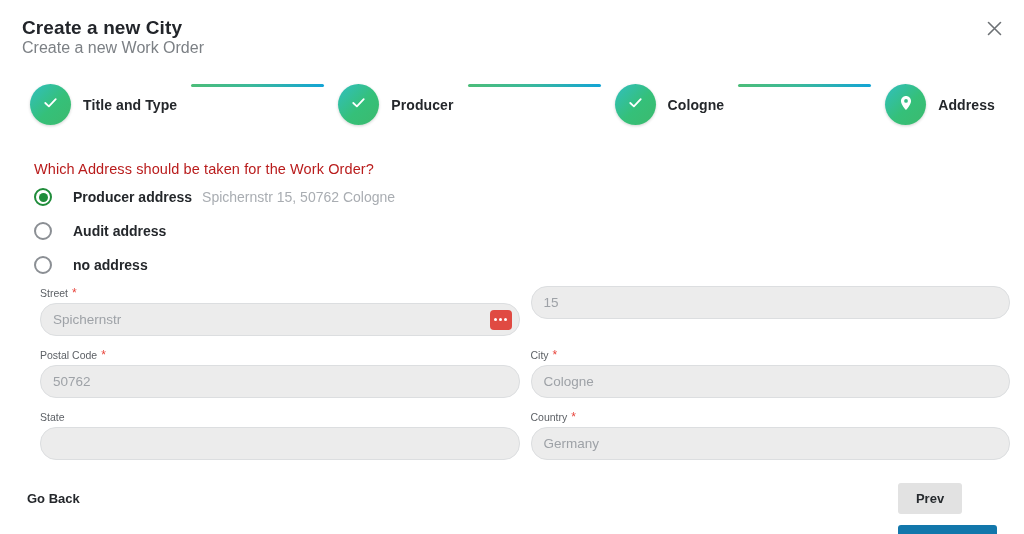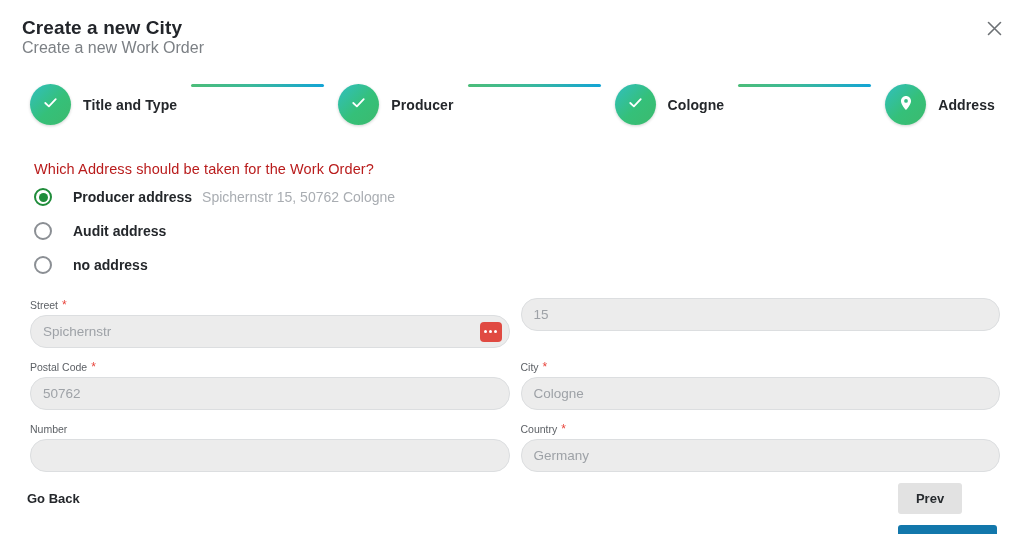"Street" .form { left: 30px -> 40px; margin-top: 12px -> none }
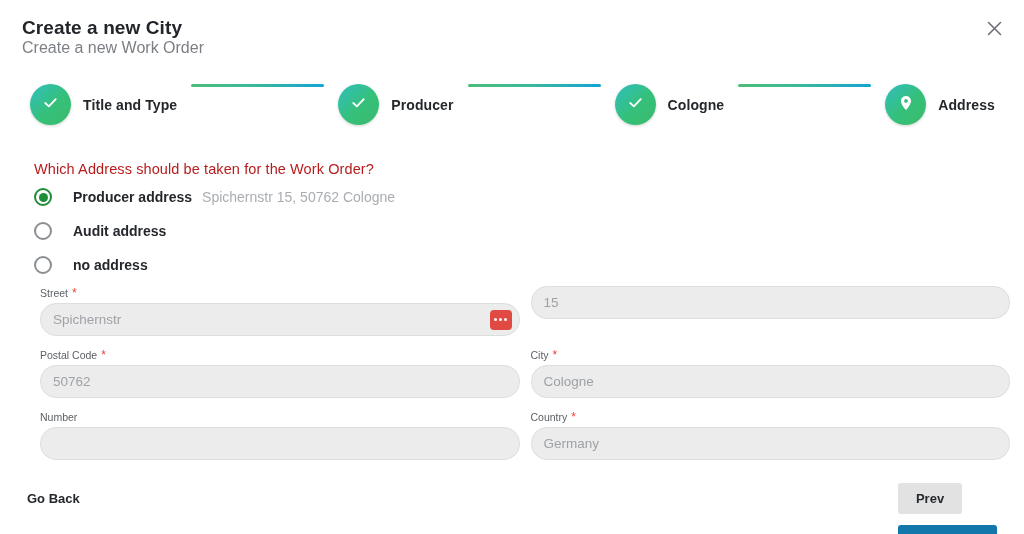"Number" span { text: Number -> State }
